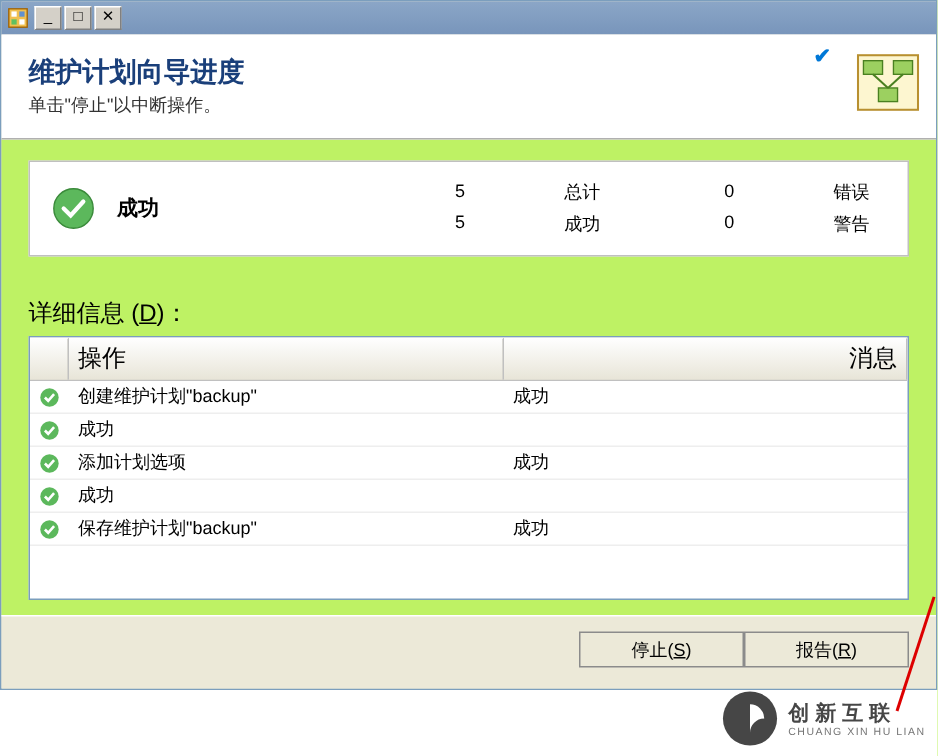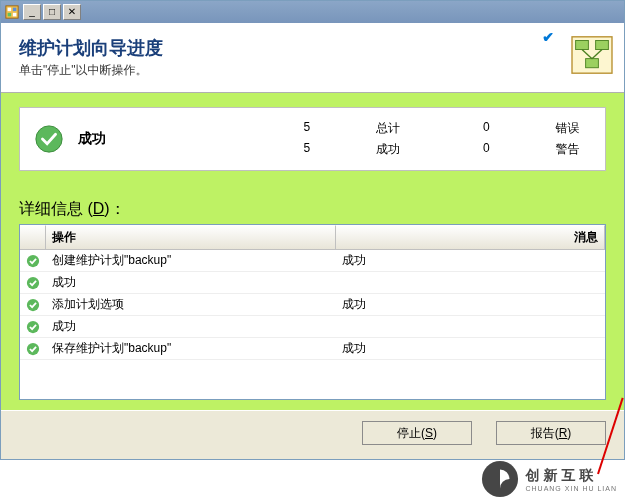"操作" .grid-header .cell { font-size: 12px -> 16px; font-weight: bold -> none }
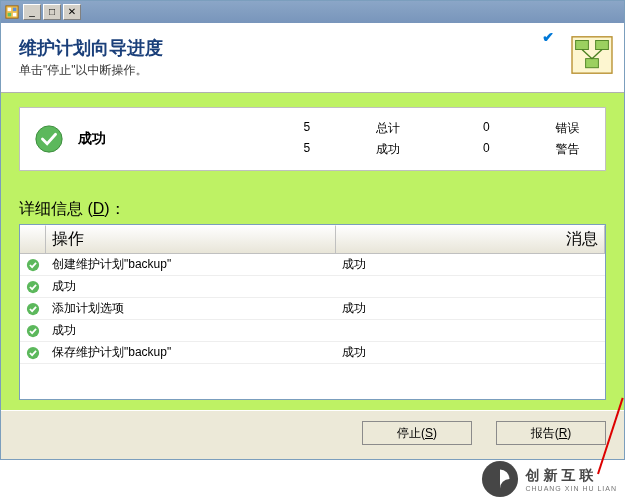"停止(S)" .footer { gap: 24px -> 0 }
